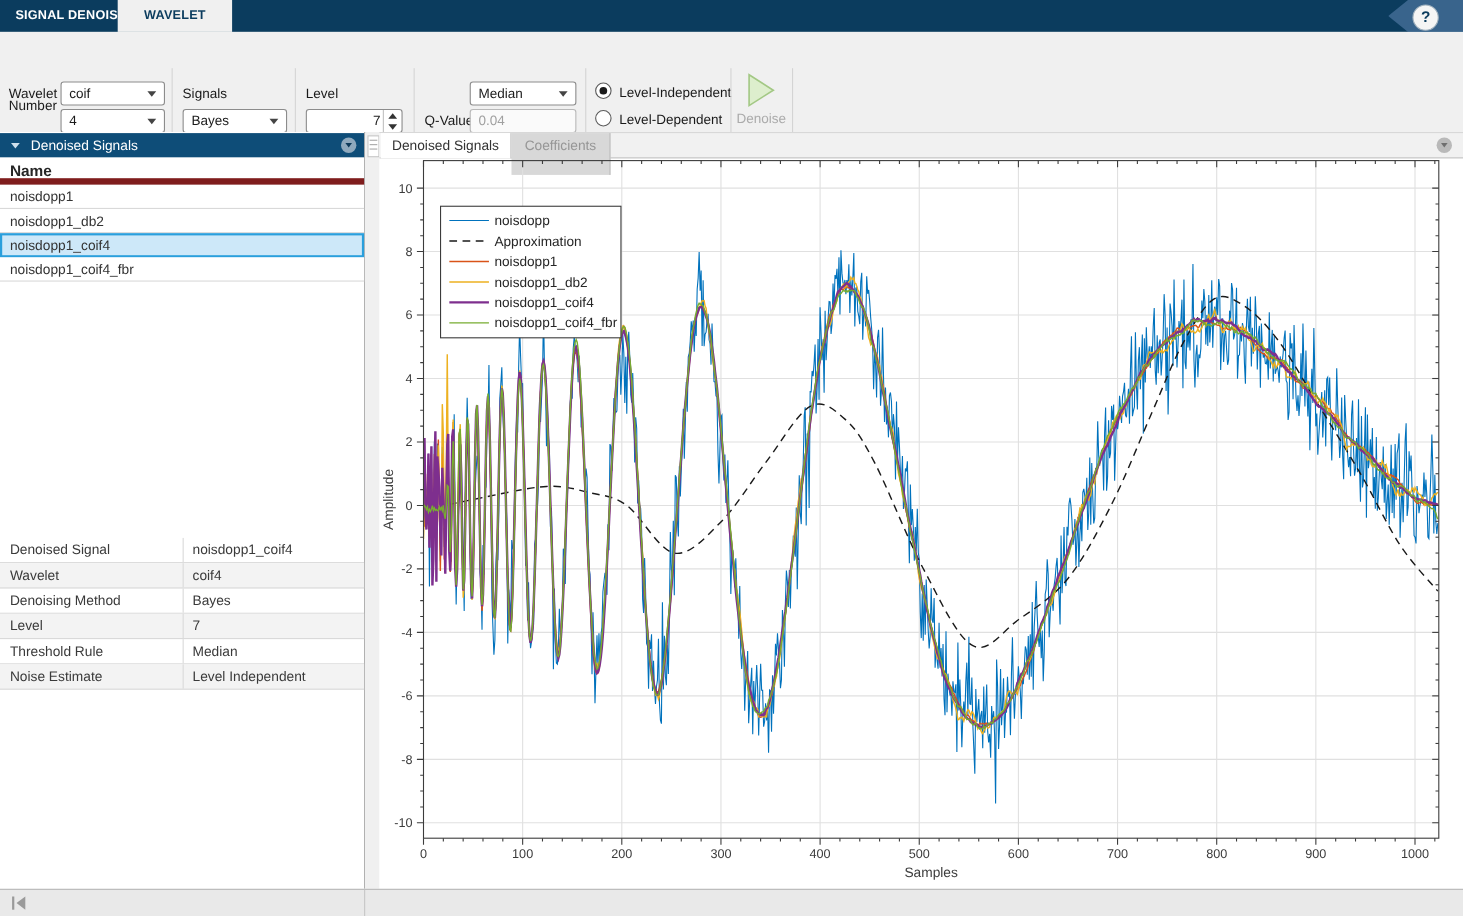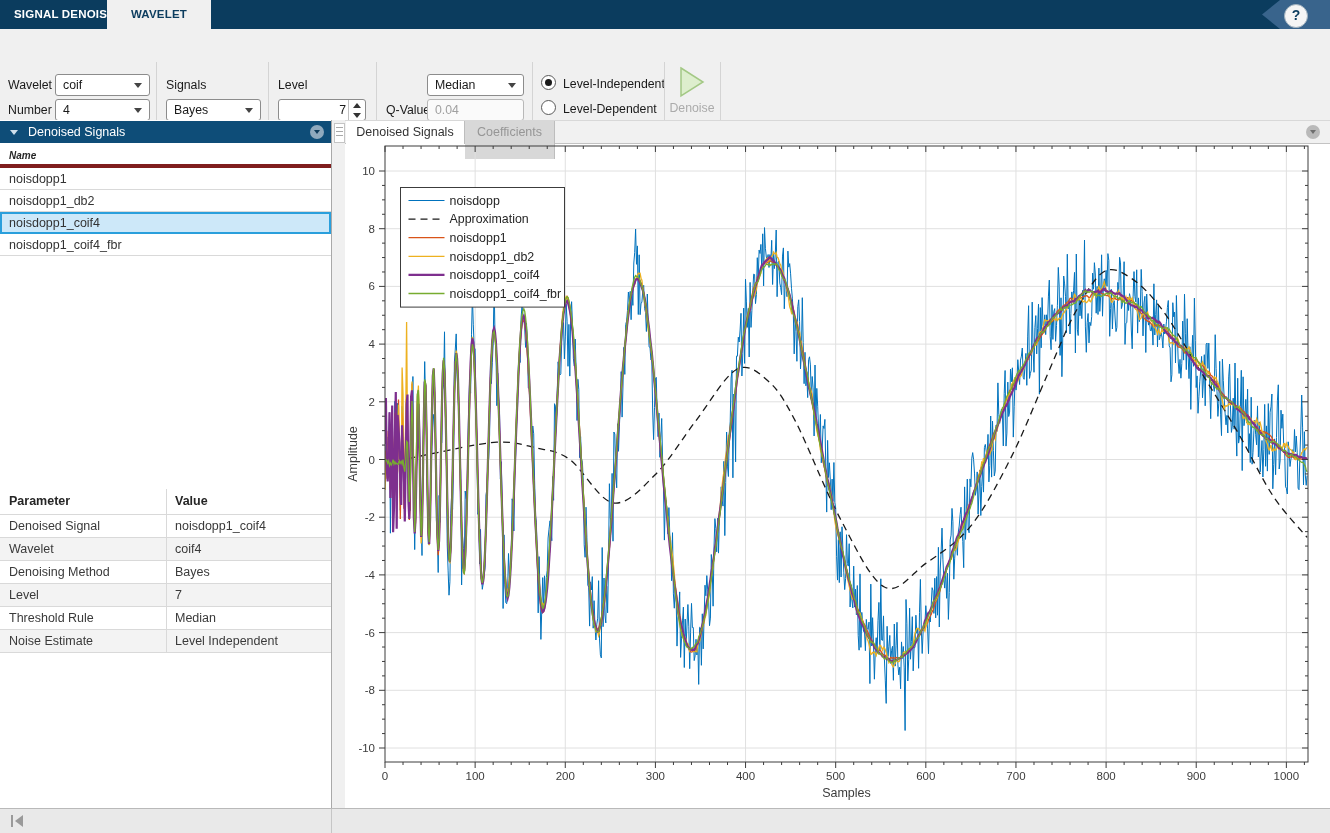"Number" div.rb-label { top: 70px -> 56px }
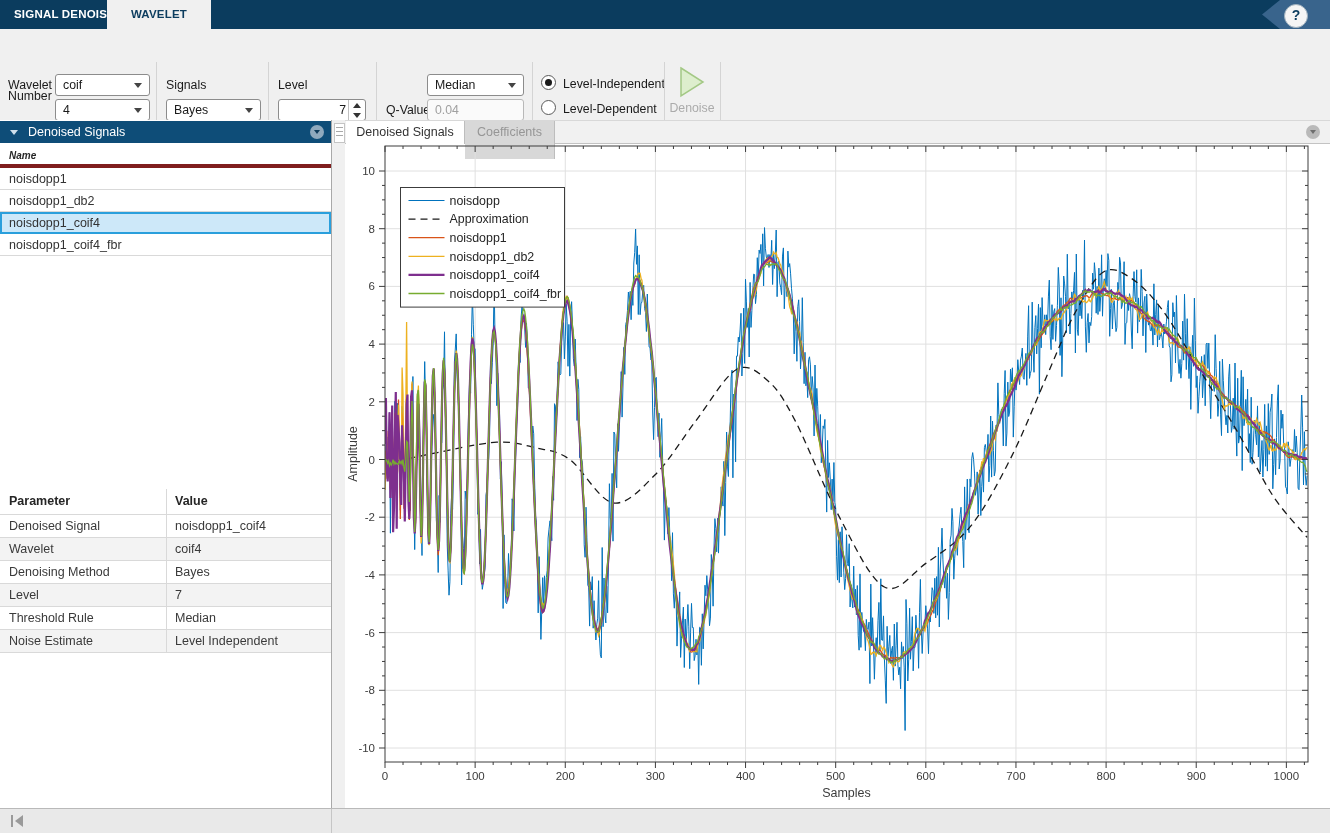"Name" .name-row { border-bottom: 4px solid #7f1d1d -> 6px solid #7f1d1d; font-size: 10px -> 14px; font-style: italic -> none }
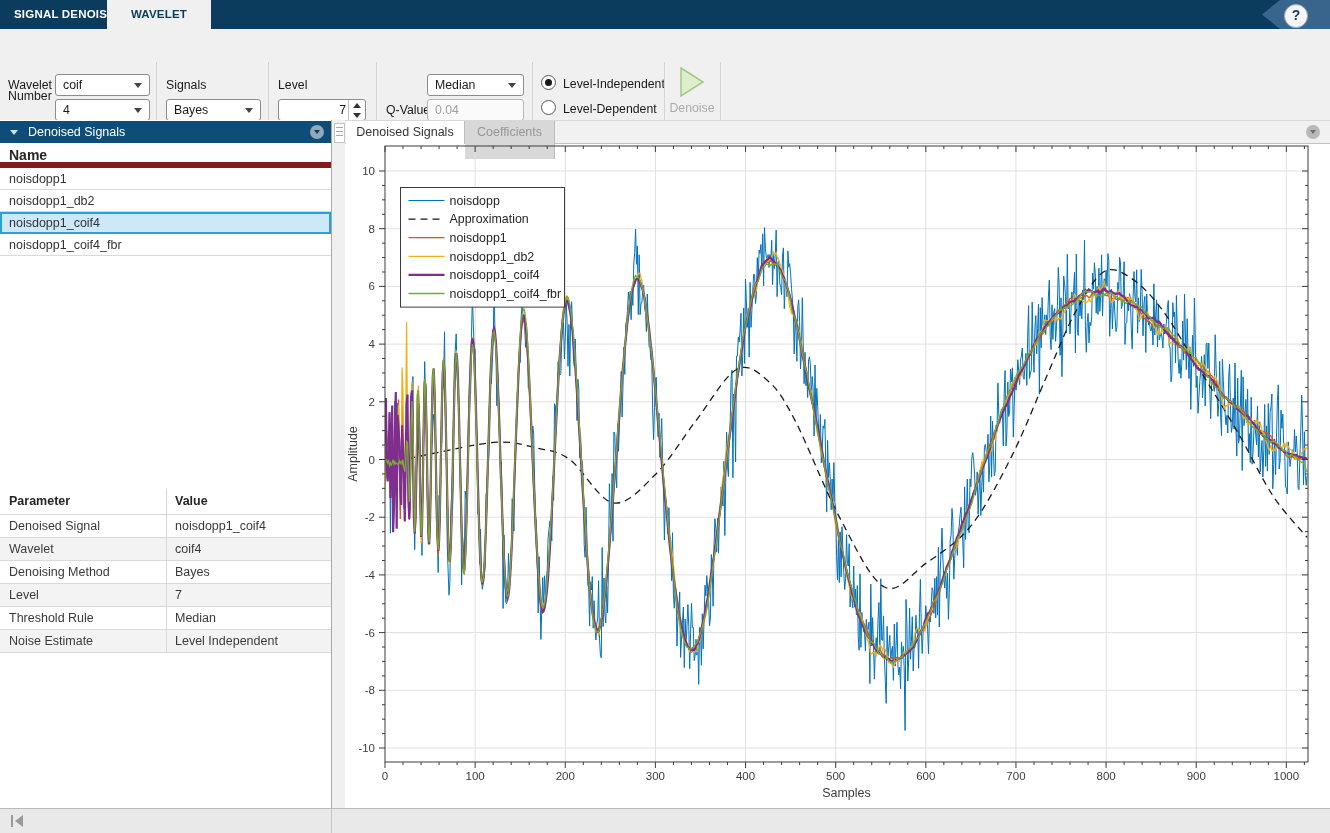"Parameter" div.p-row { html: <div> <span>Parameter</span> <span>Value</span> <span></span> </div> -> none }
